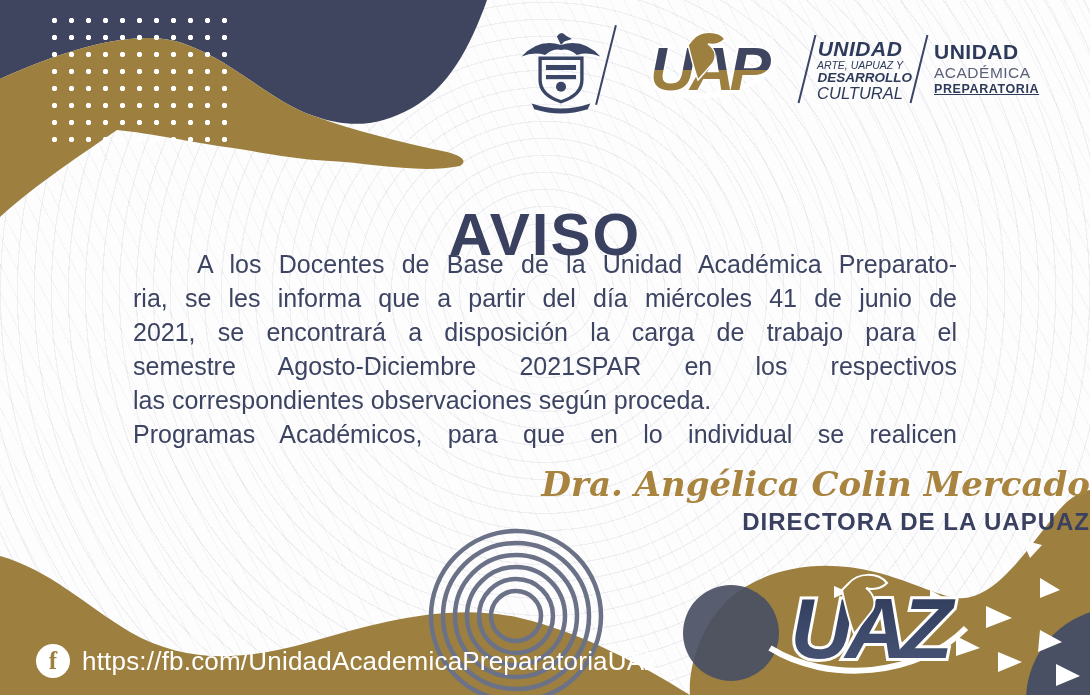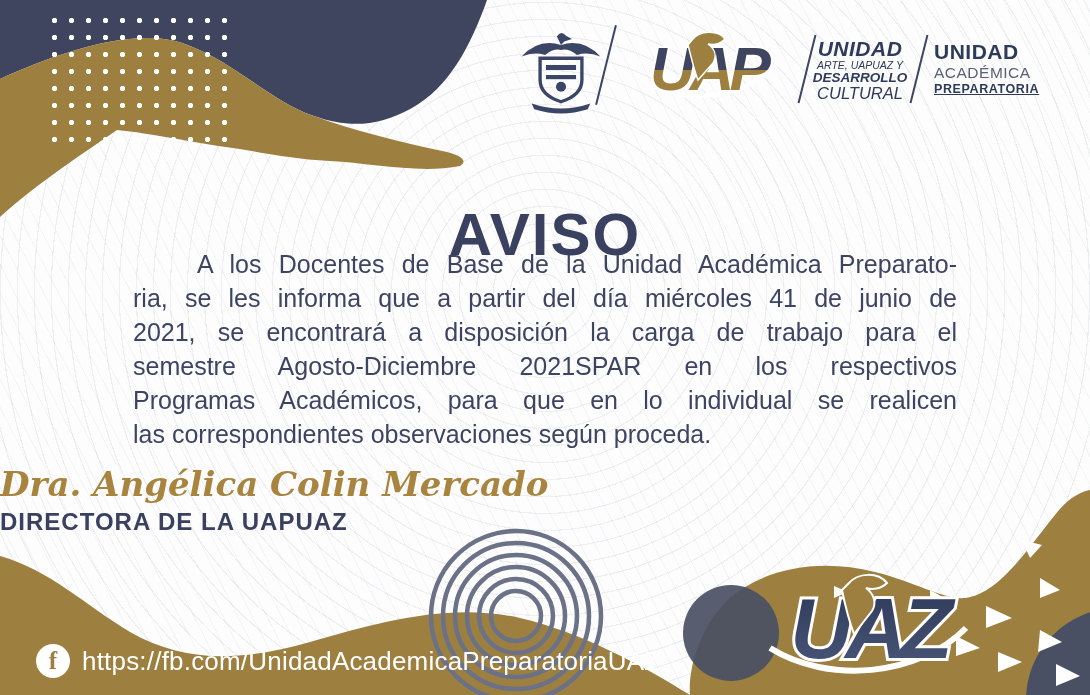"DESARROLLO" .somos .l3 { text-align: none -> right }
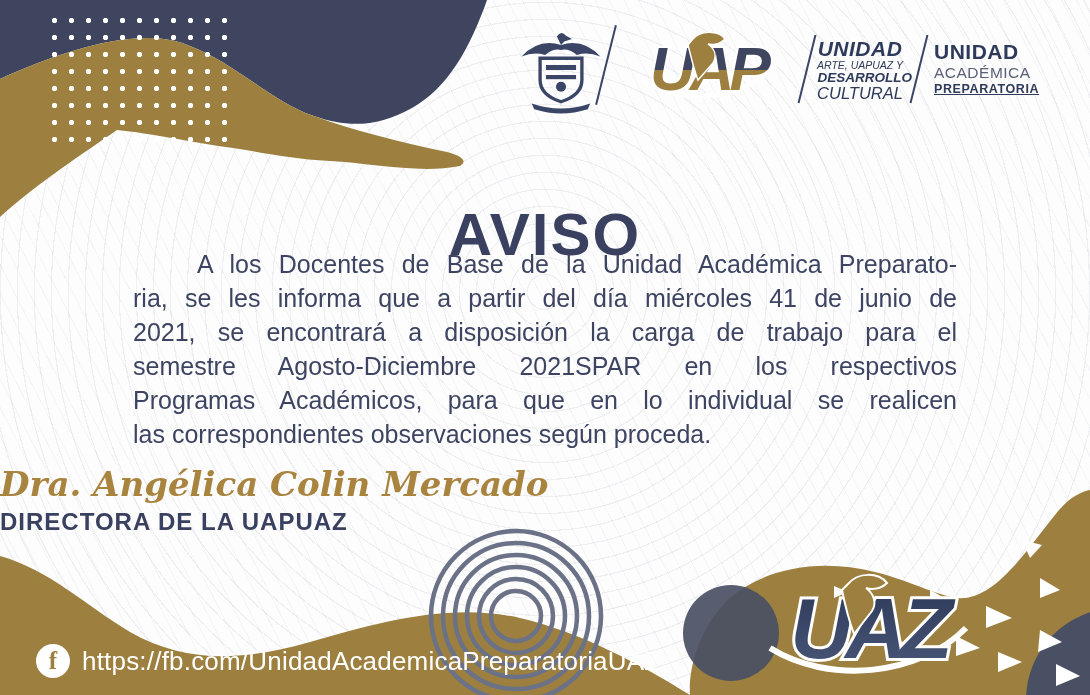"Programas Académicos, para que en" div.bl { order: before "las correspondientes observaciones según" -> after "las correspondientes observaciones según" }
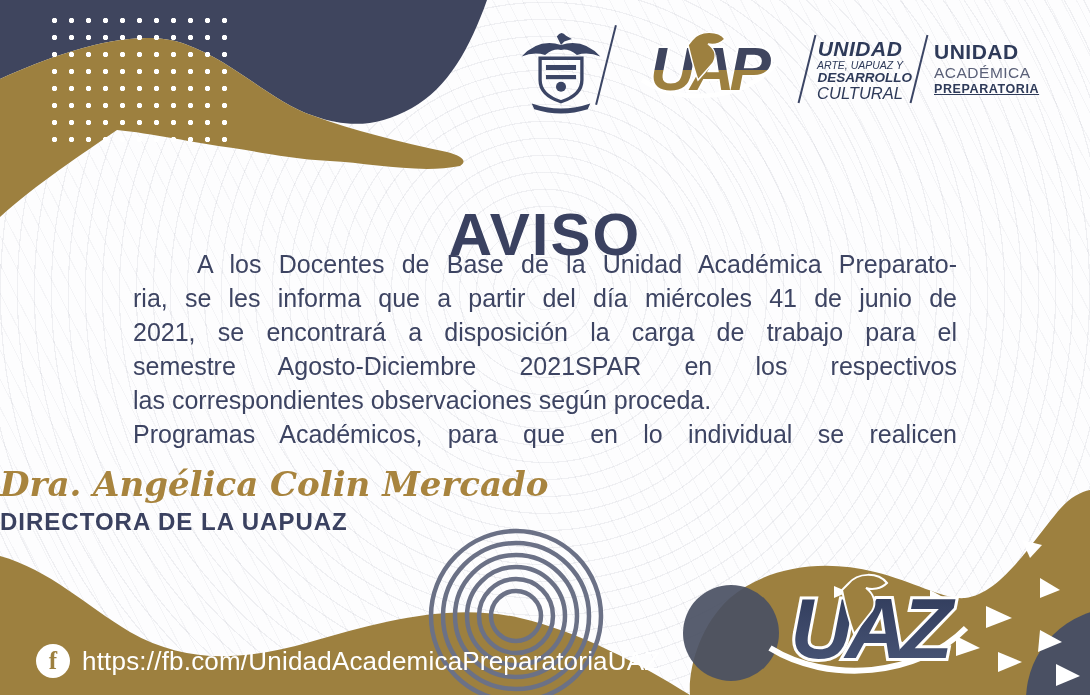"Dra. Angélica Colin Mercado" .sig { text-align: left -> right }
